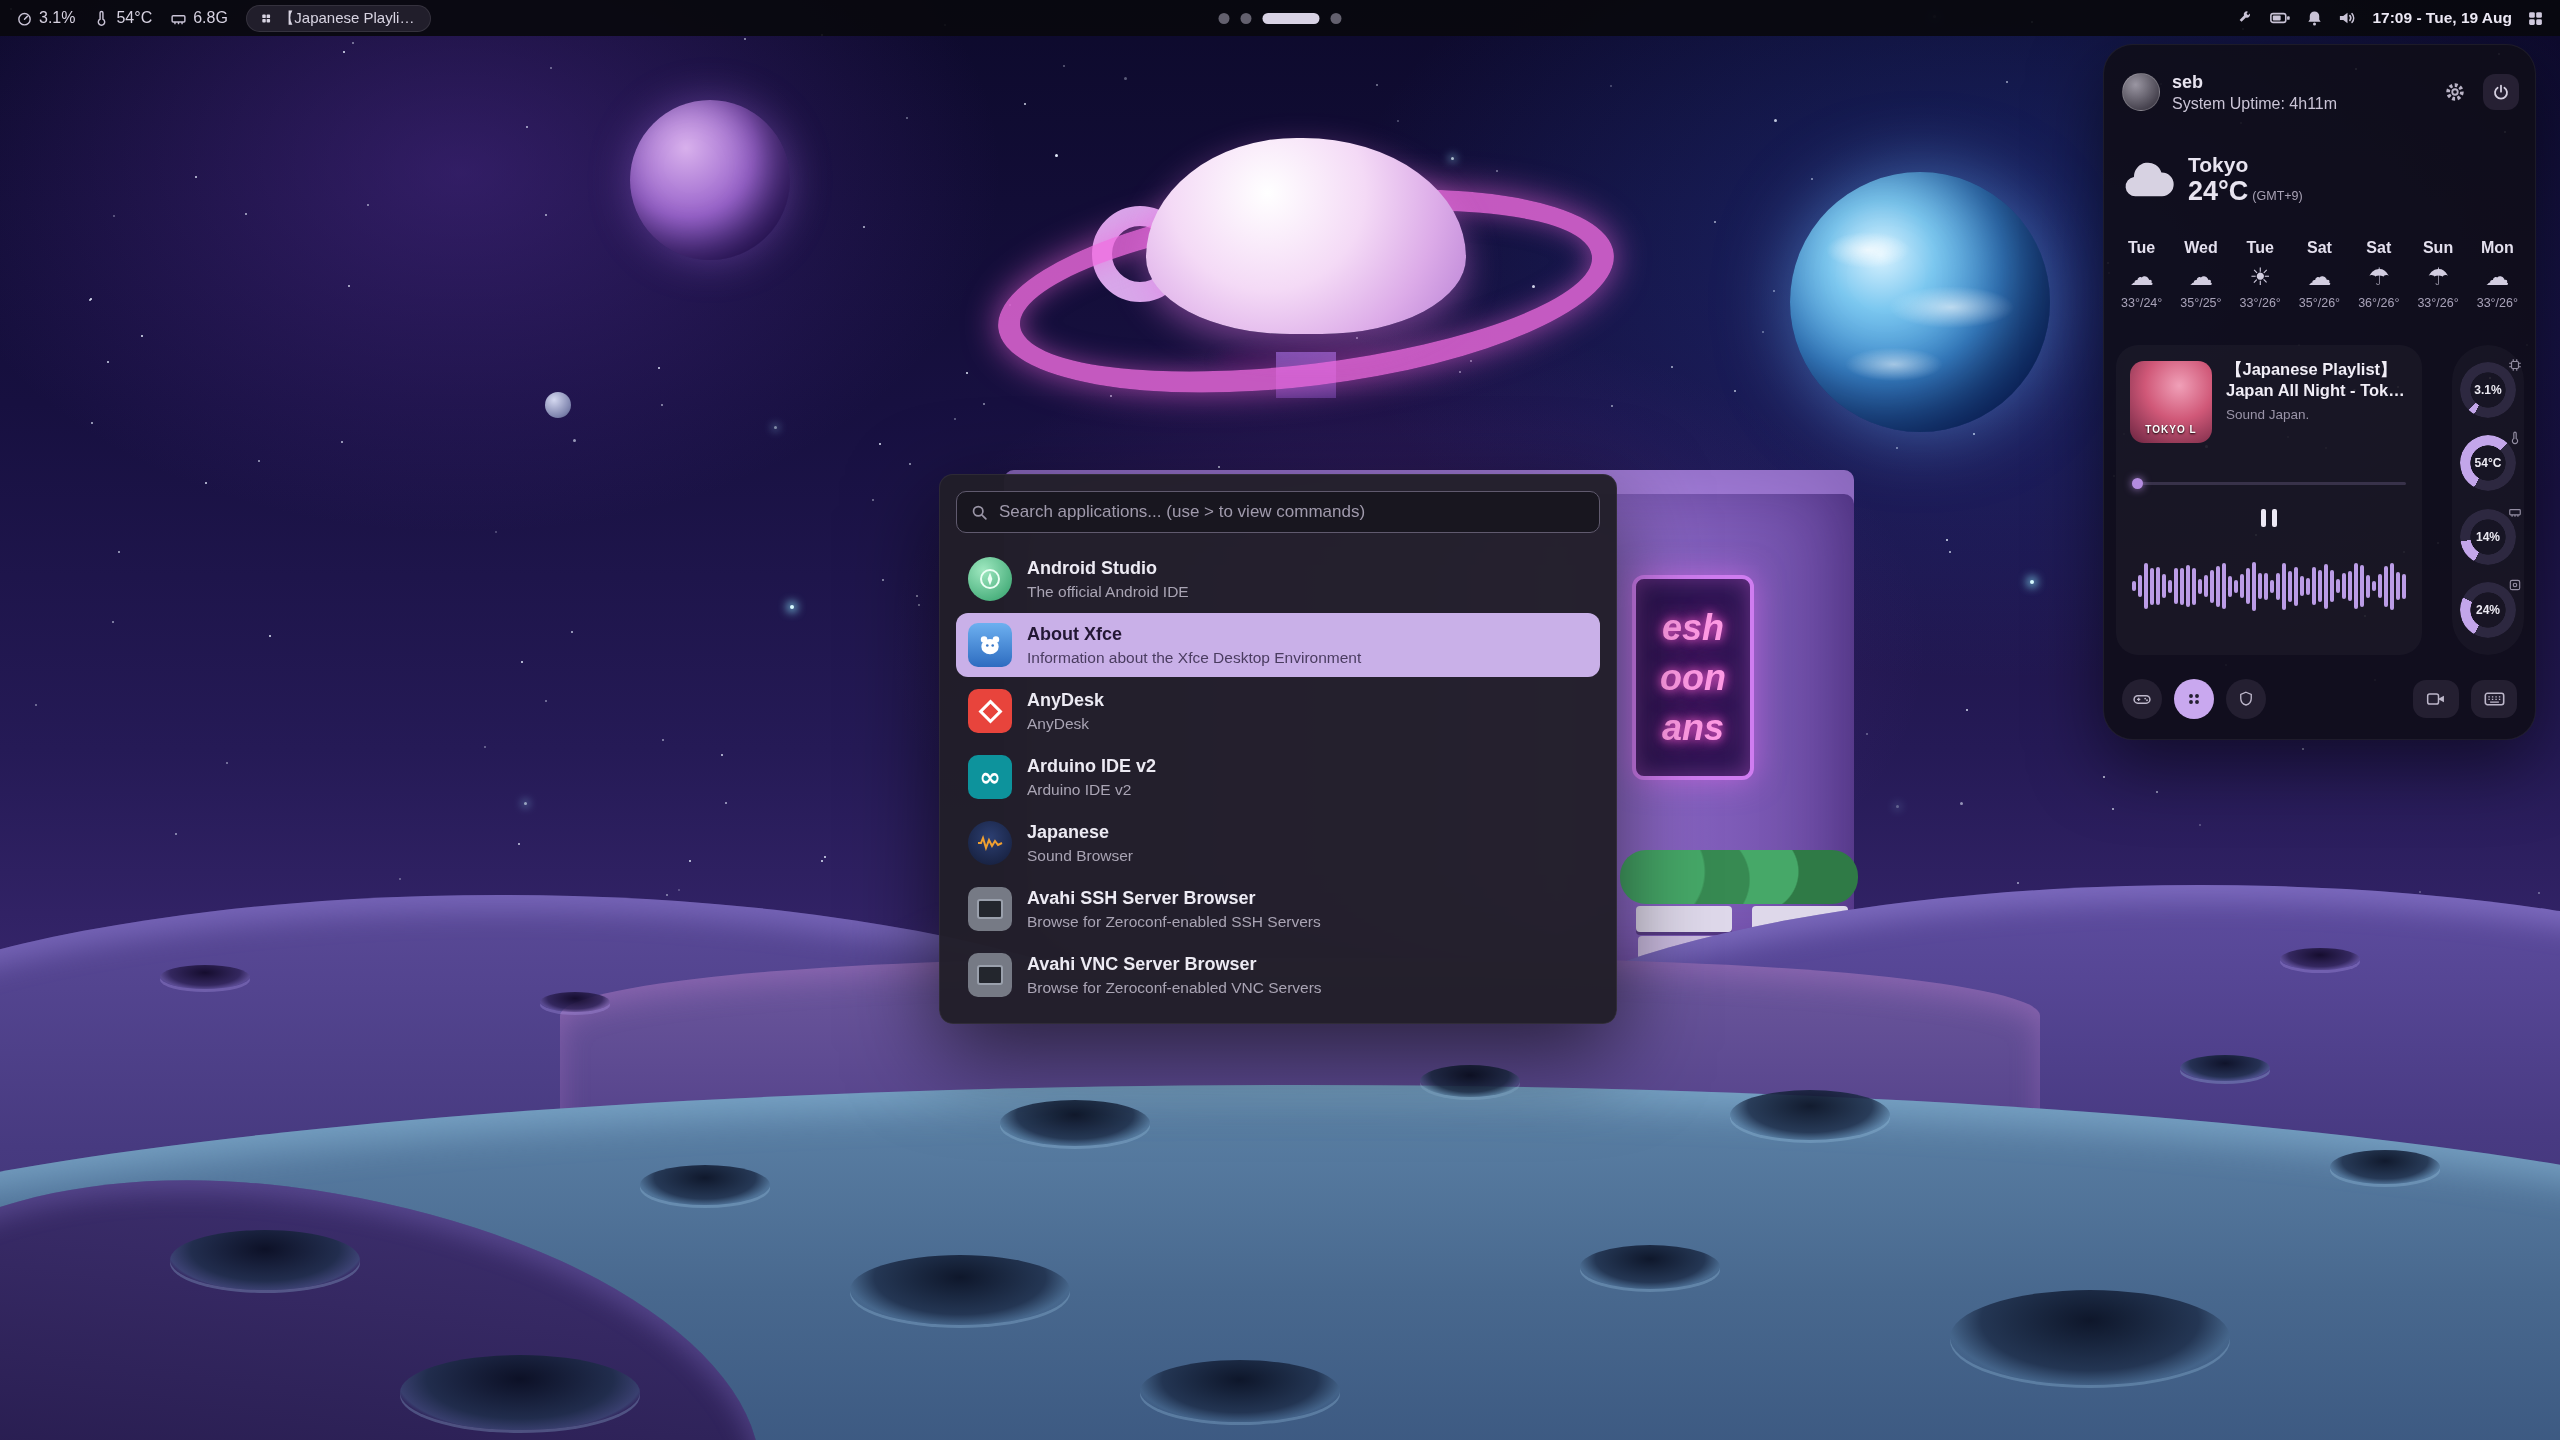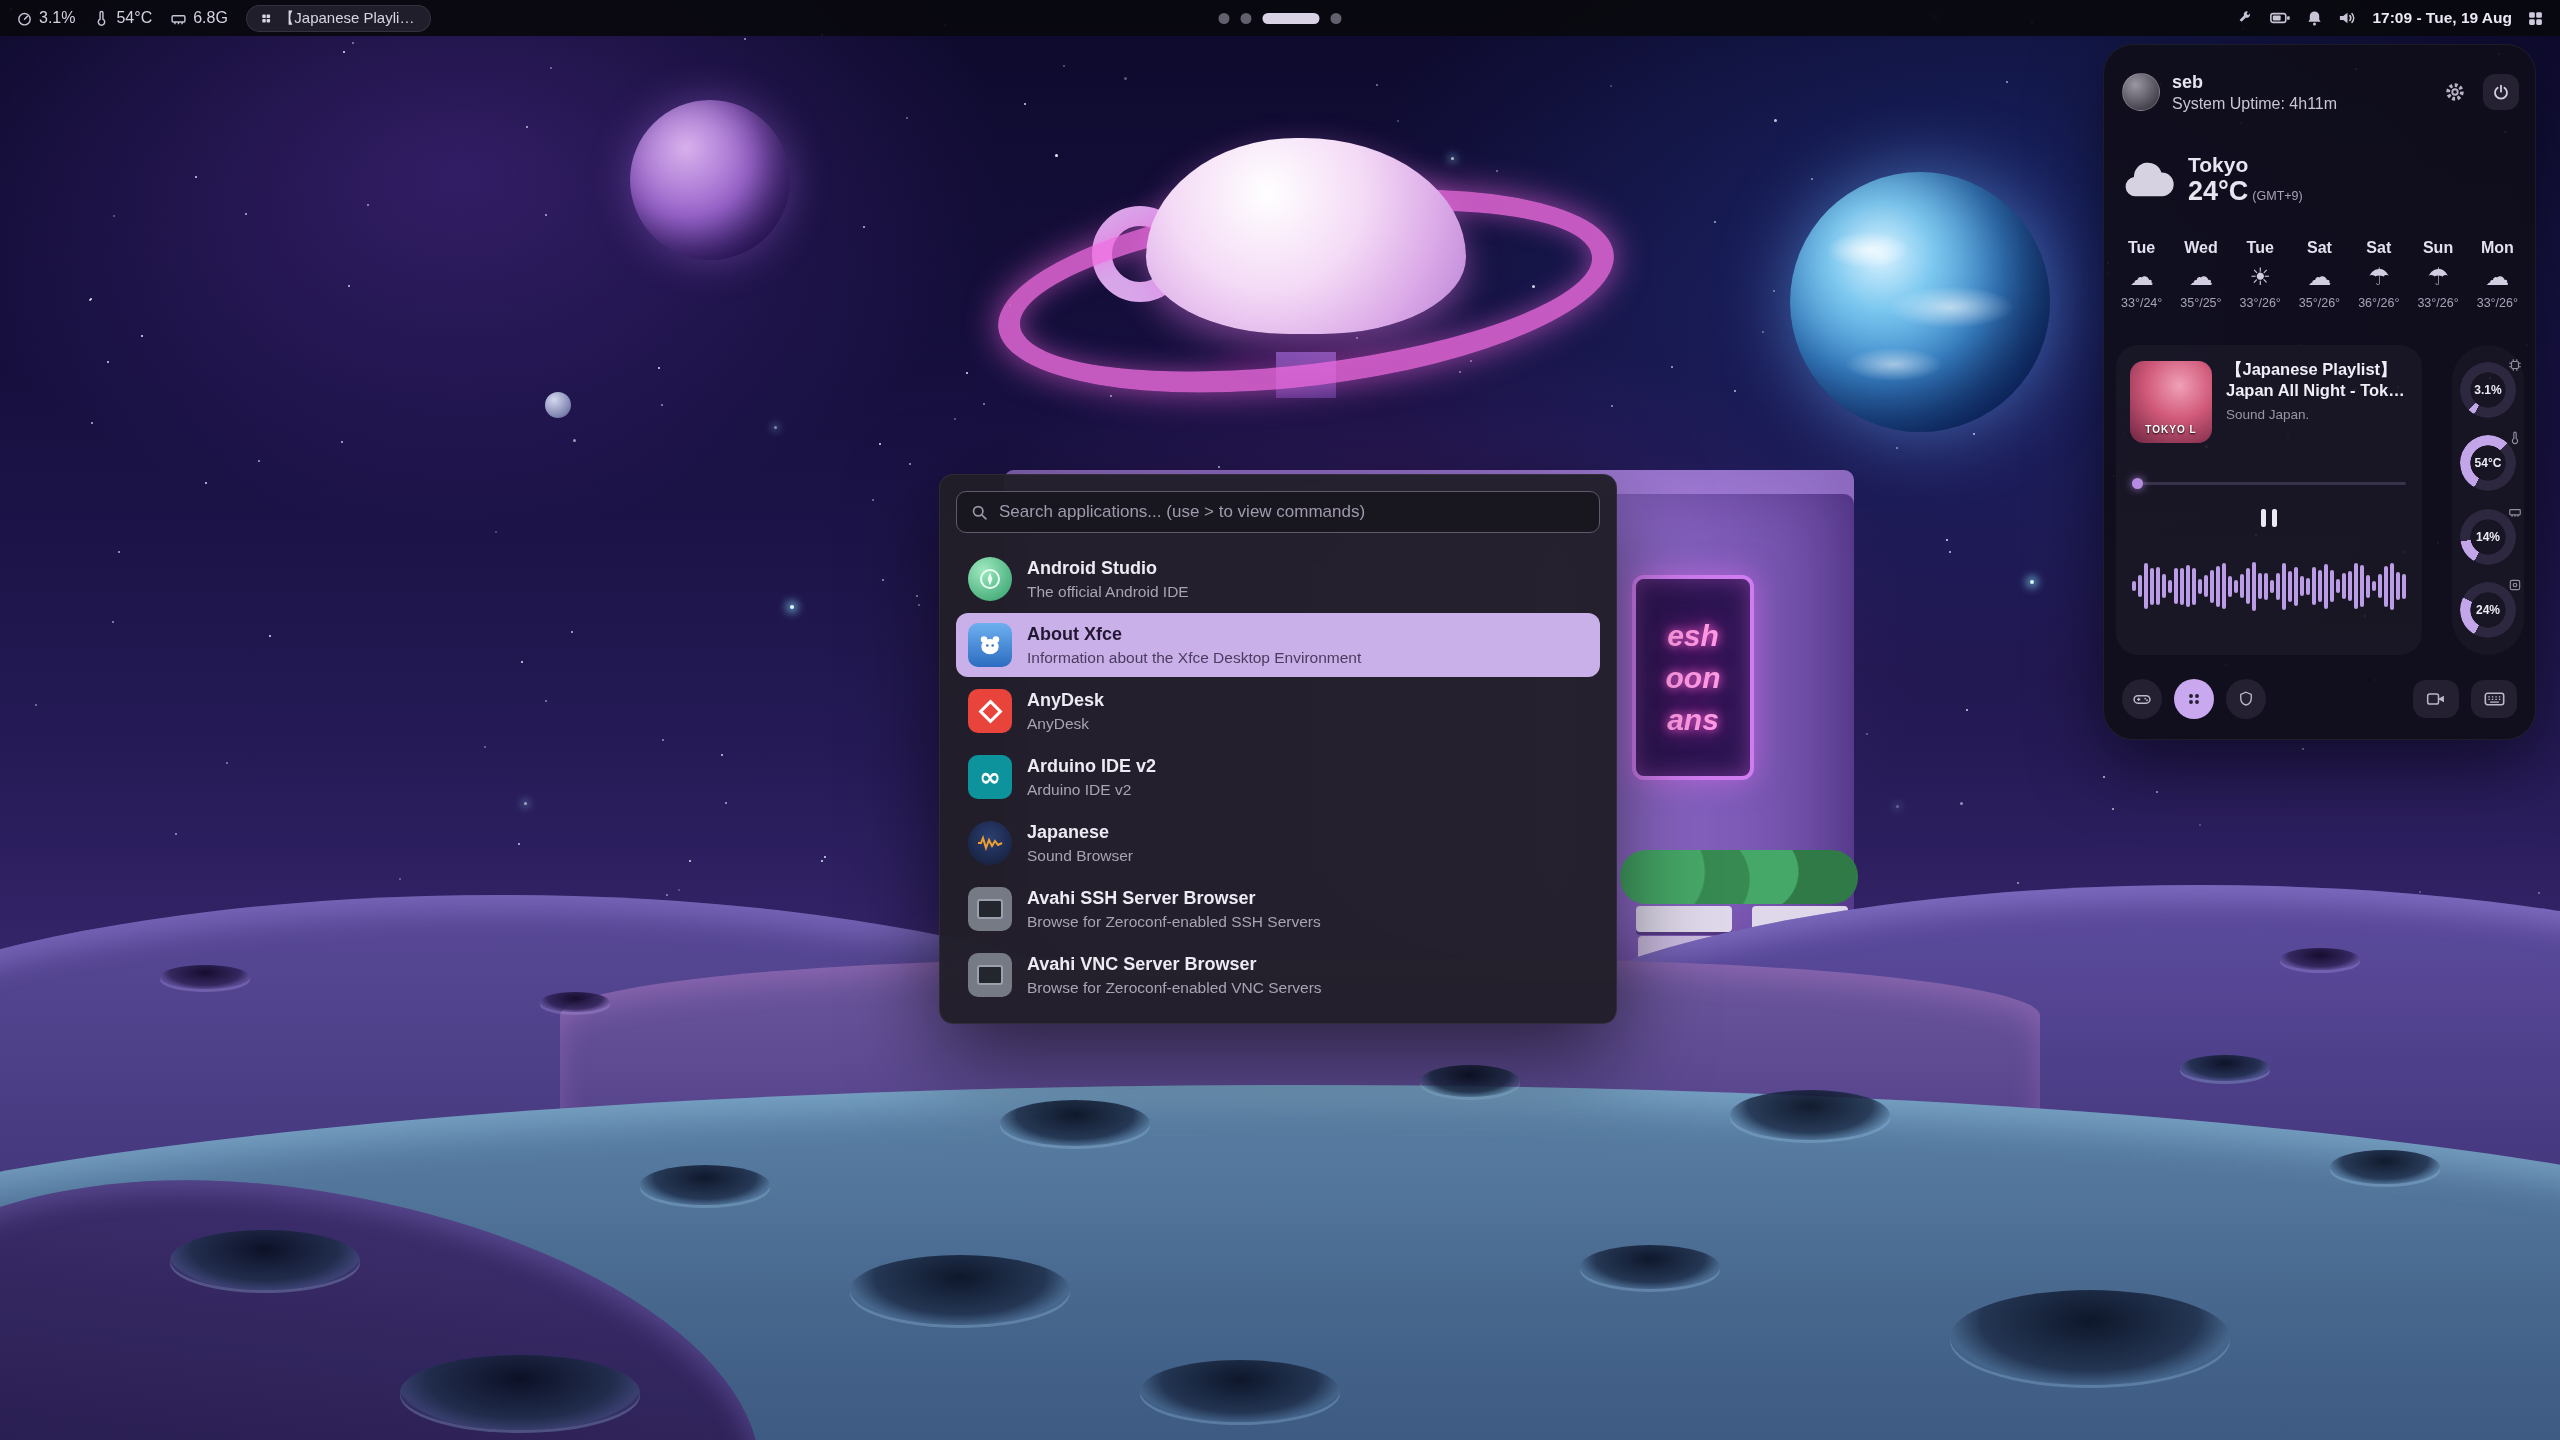"esh" .shop-window span { font-size: 30px -> 36px }
